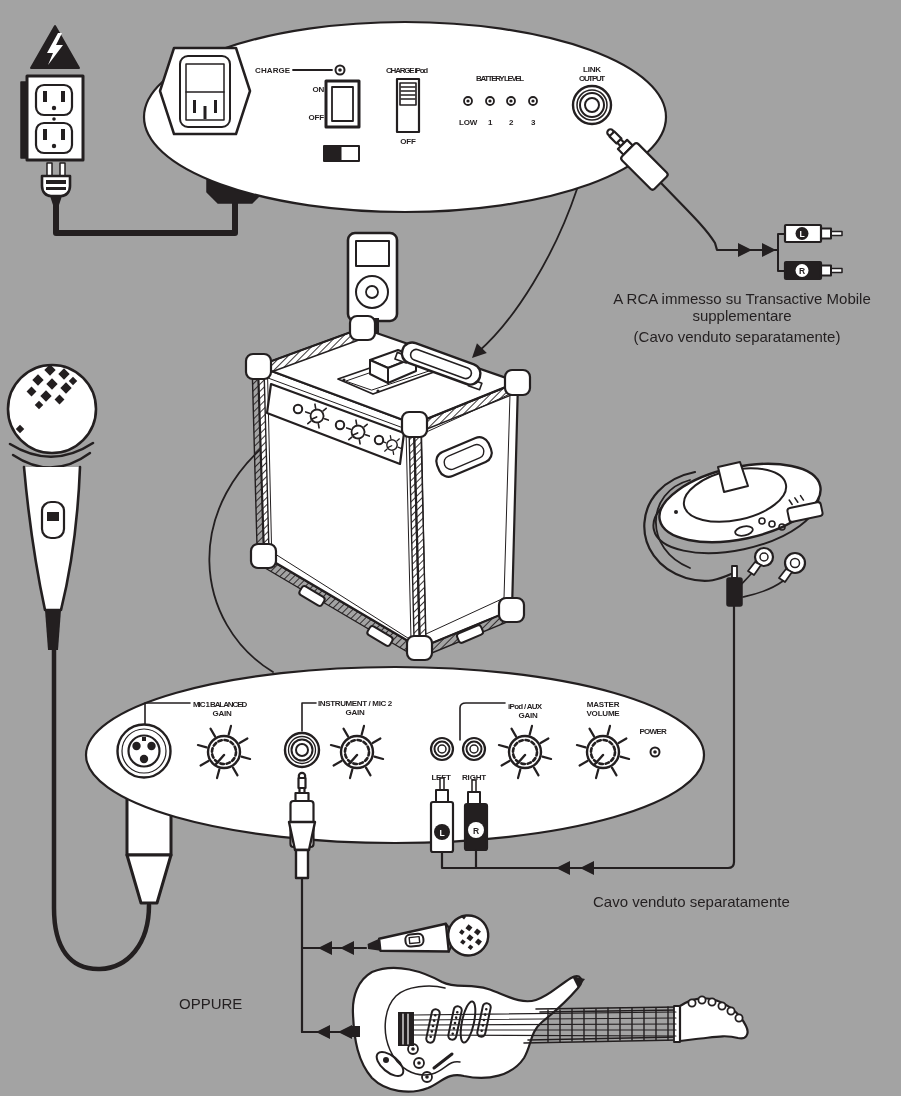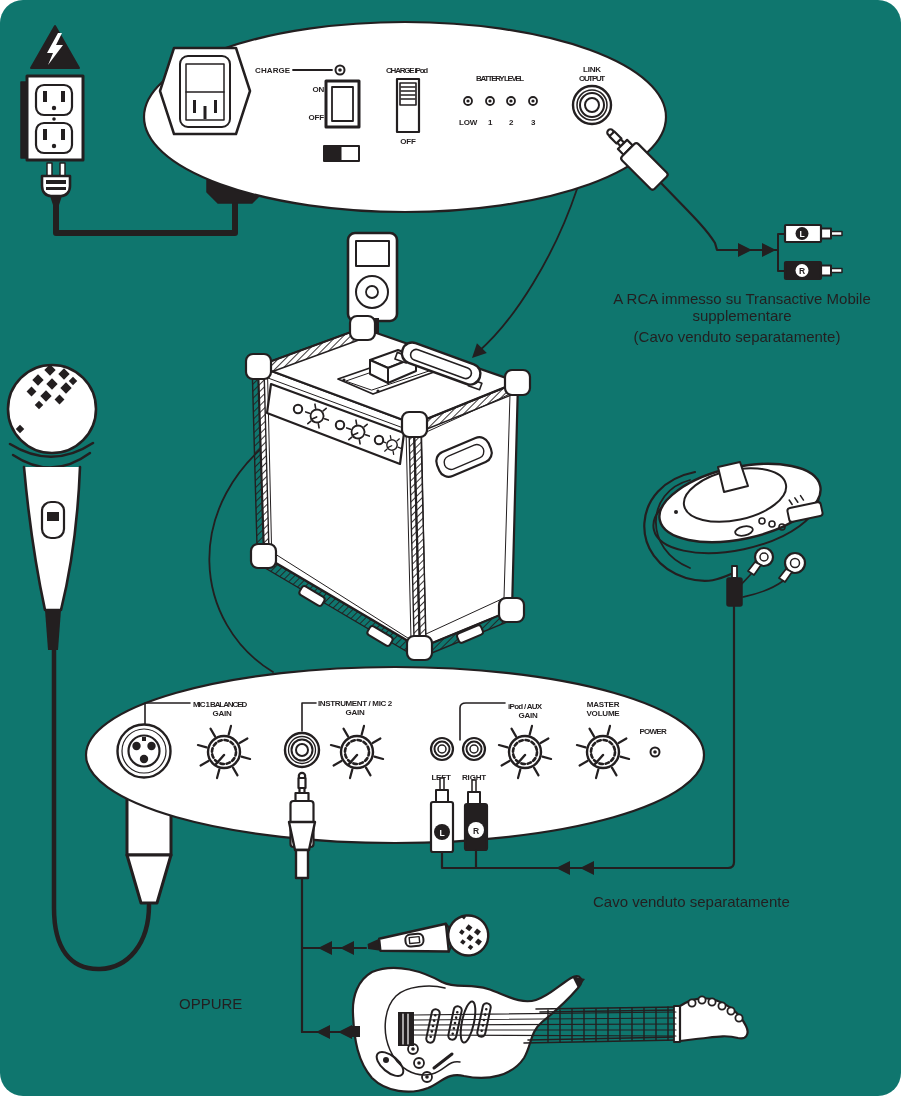"CHARGE" .stage { background: #0f766e -> #a3a3a3; border-radius: 23px -> none }
